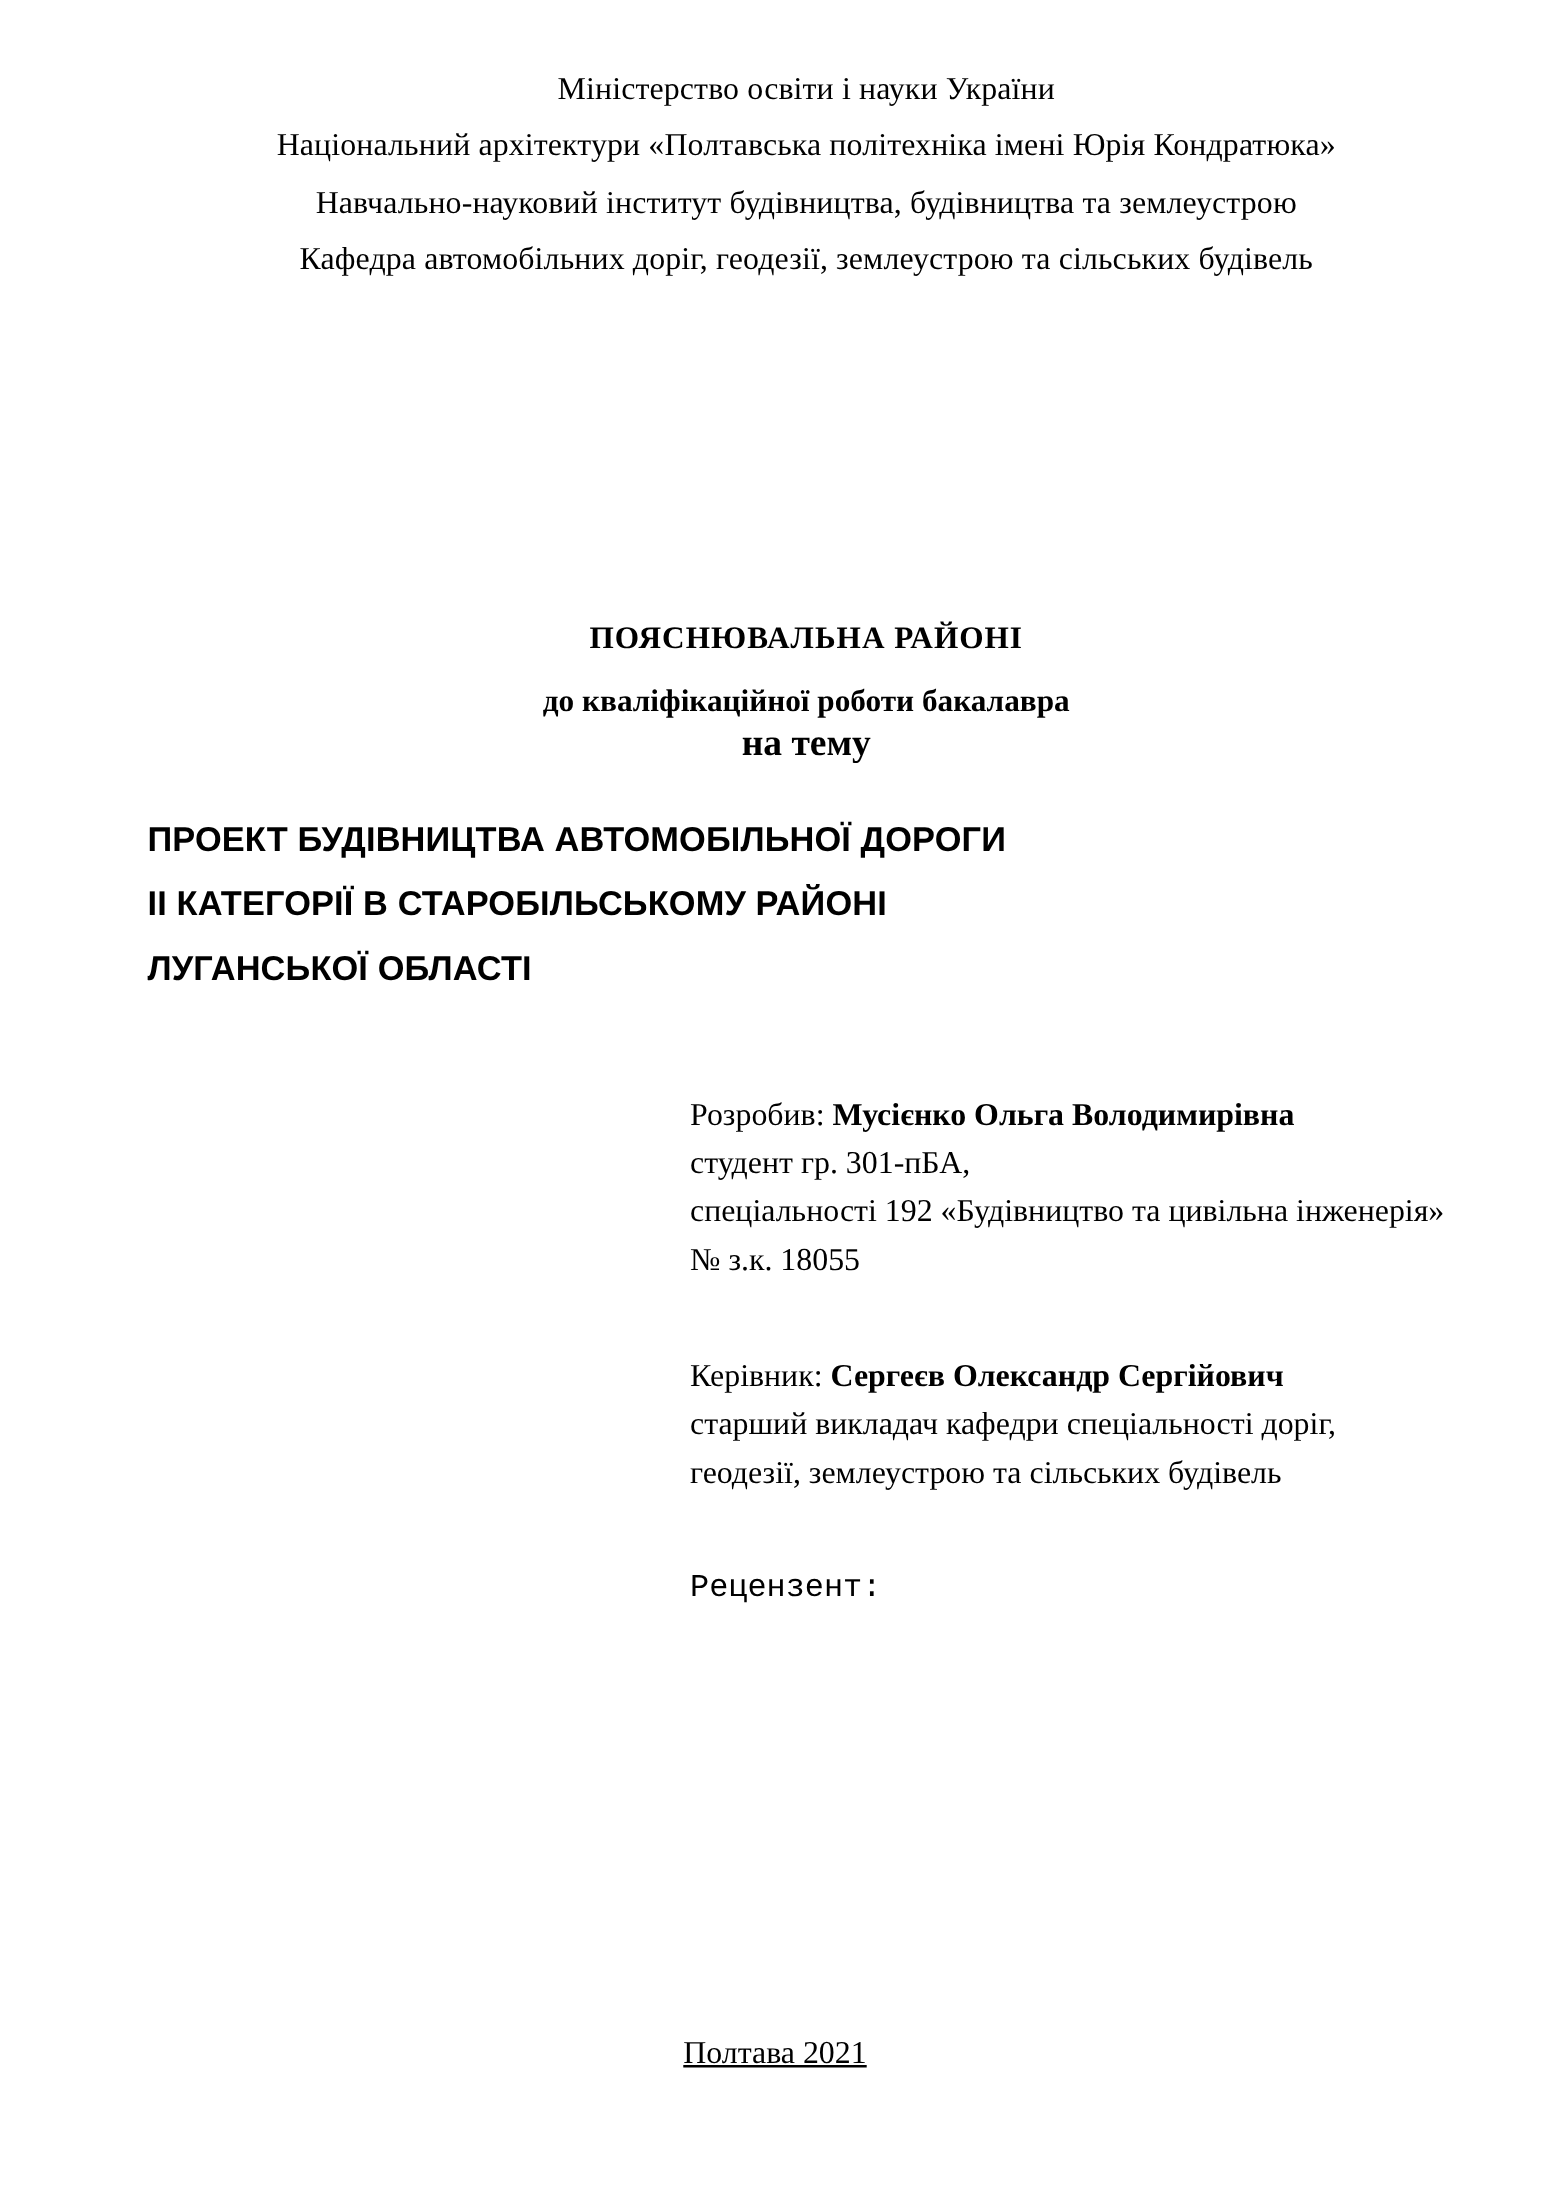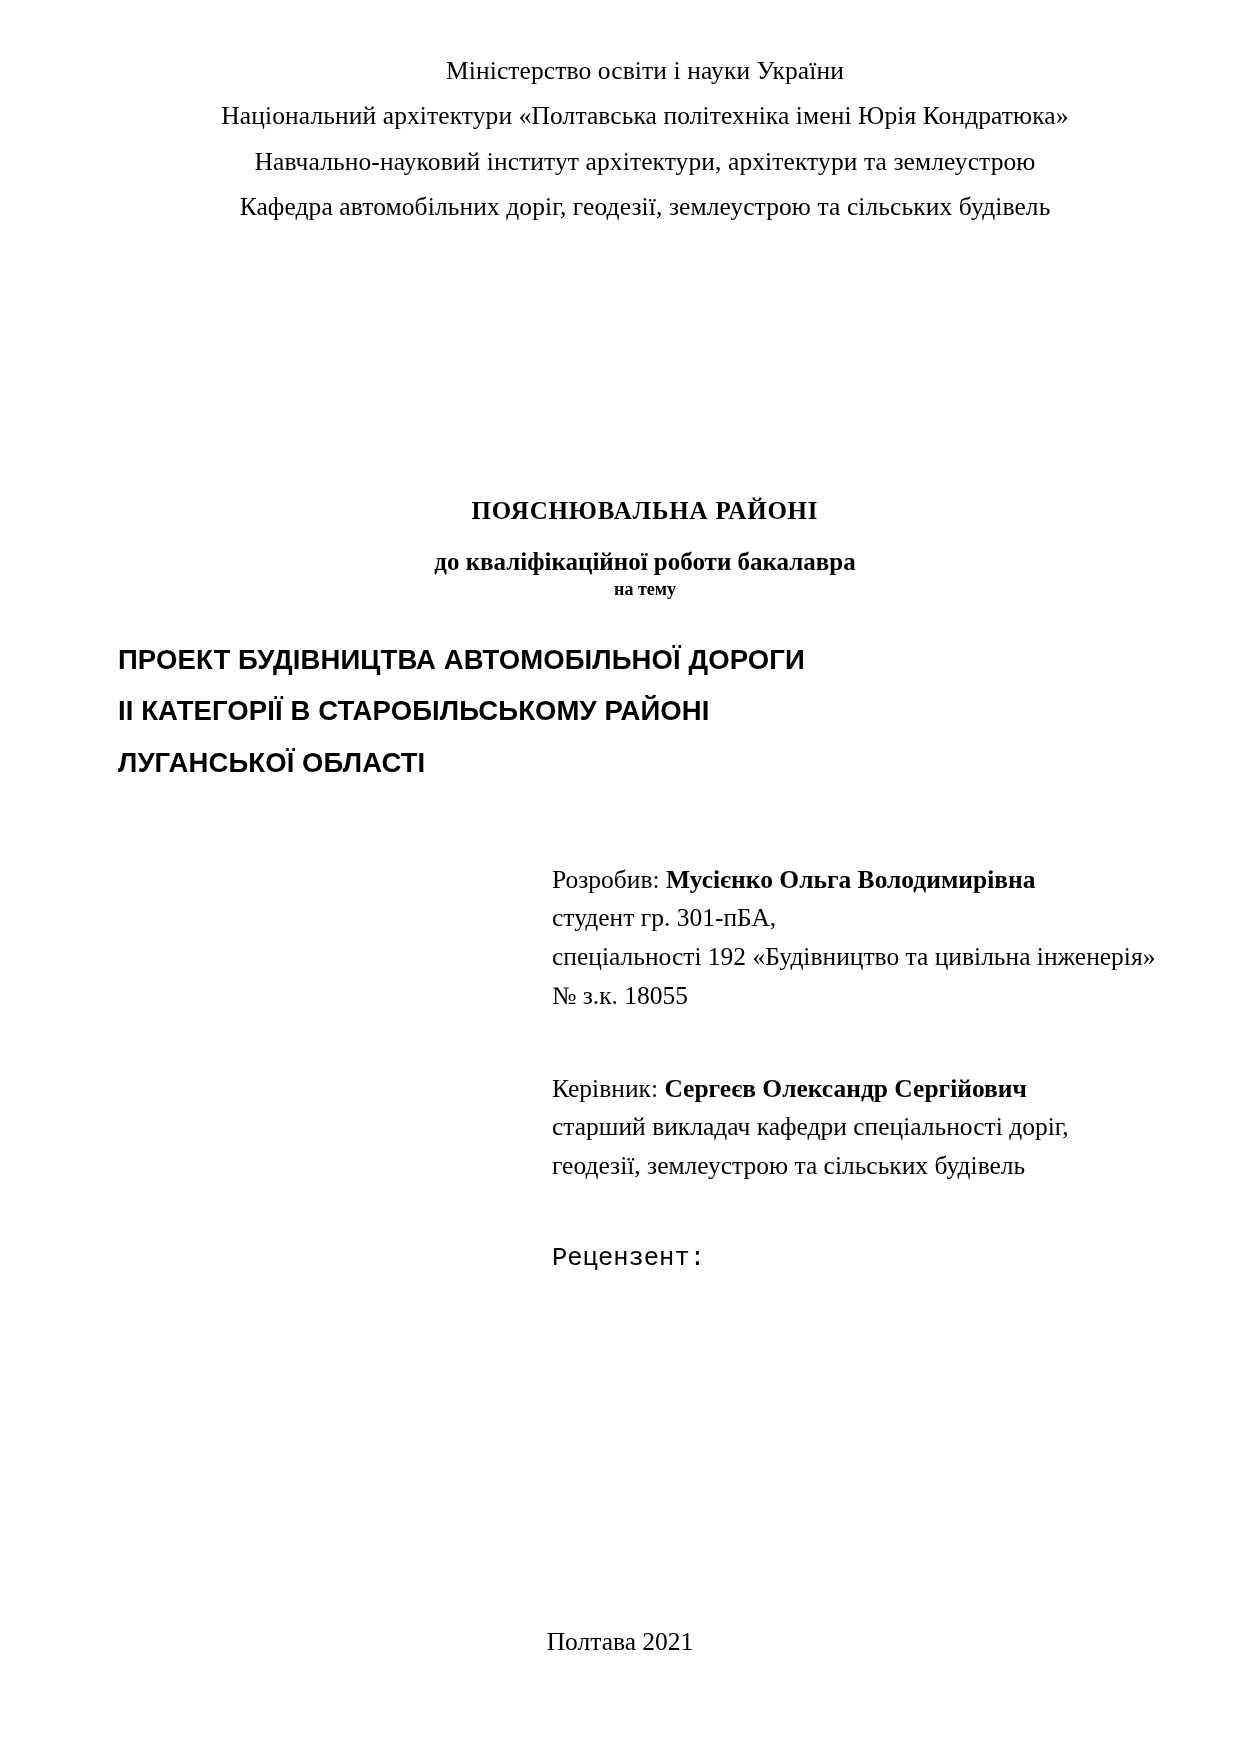"Навчально-науковий інститут архітектури," span.line { text: архітектури, архітектури -> будівництва, будівництва }
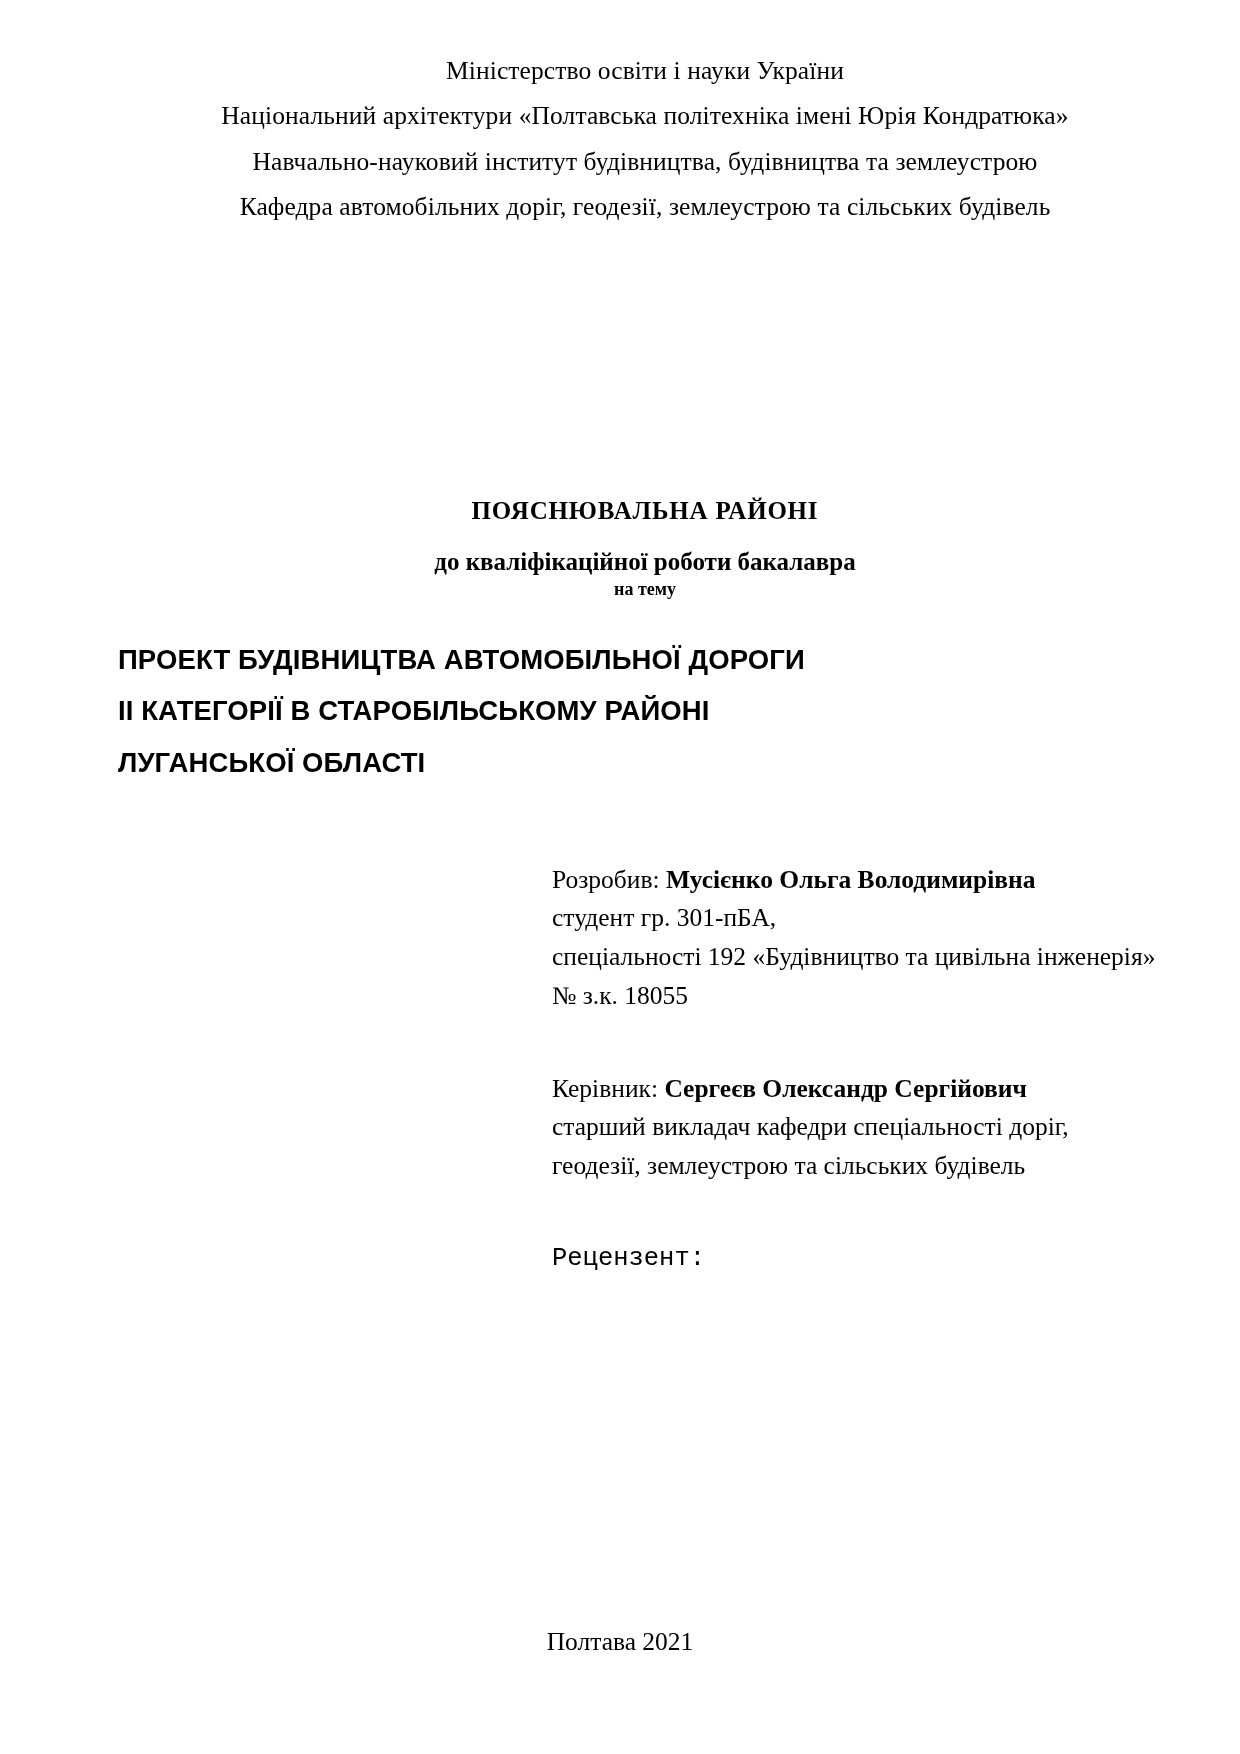"на тему" .doc-type .dt-topic { font-size: 18px -> 30px }
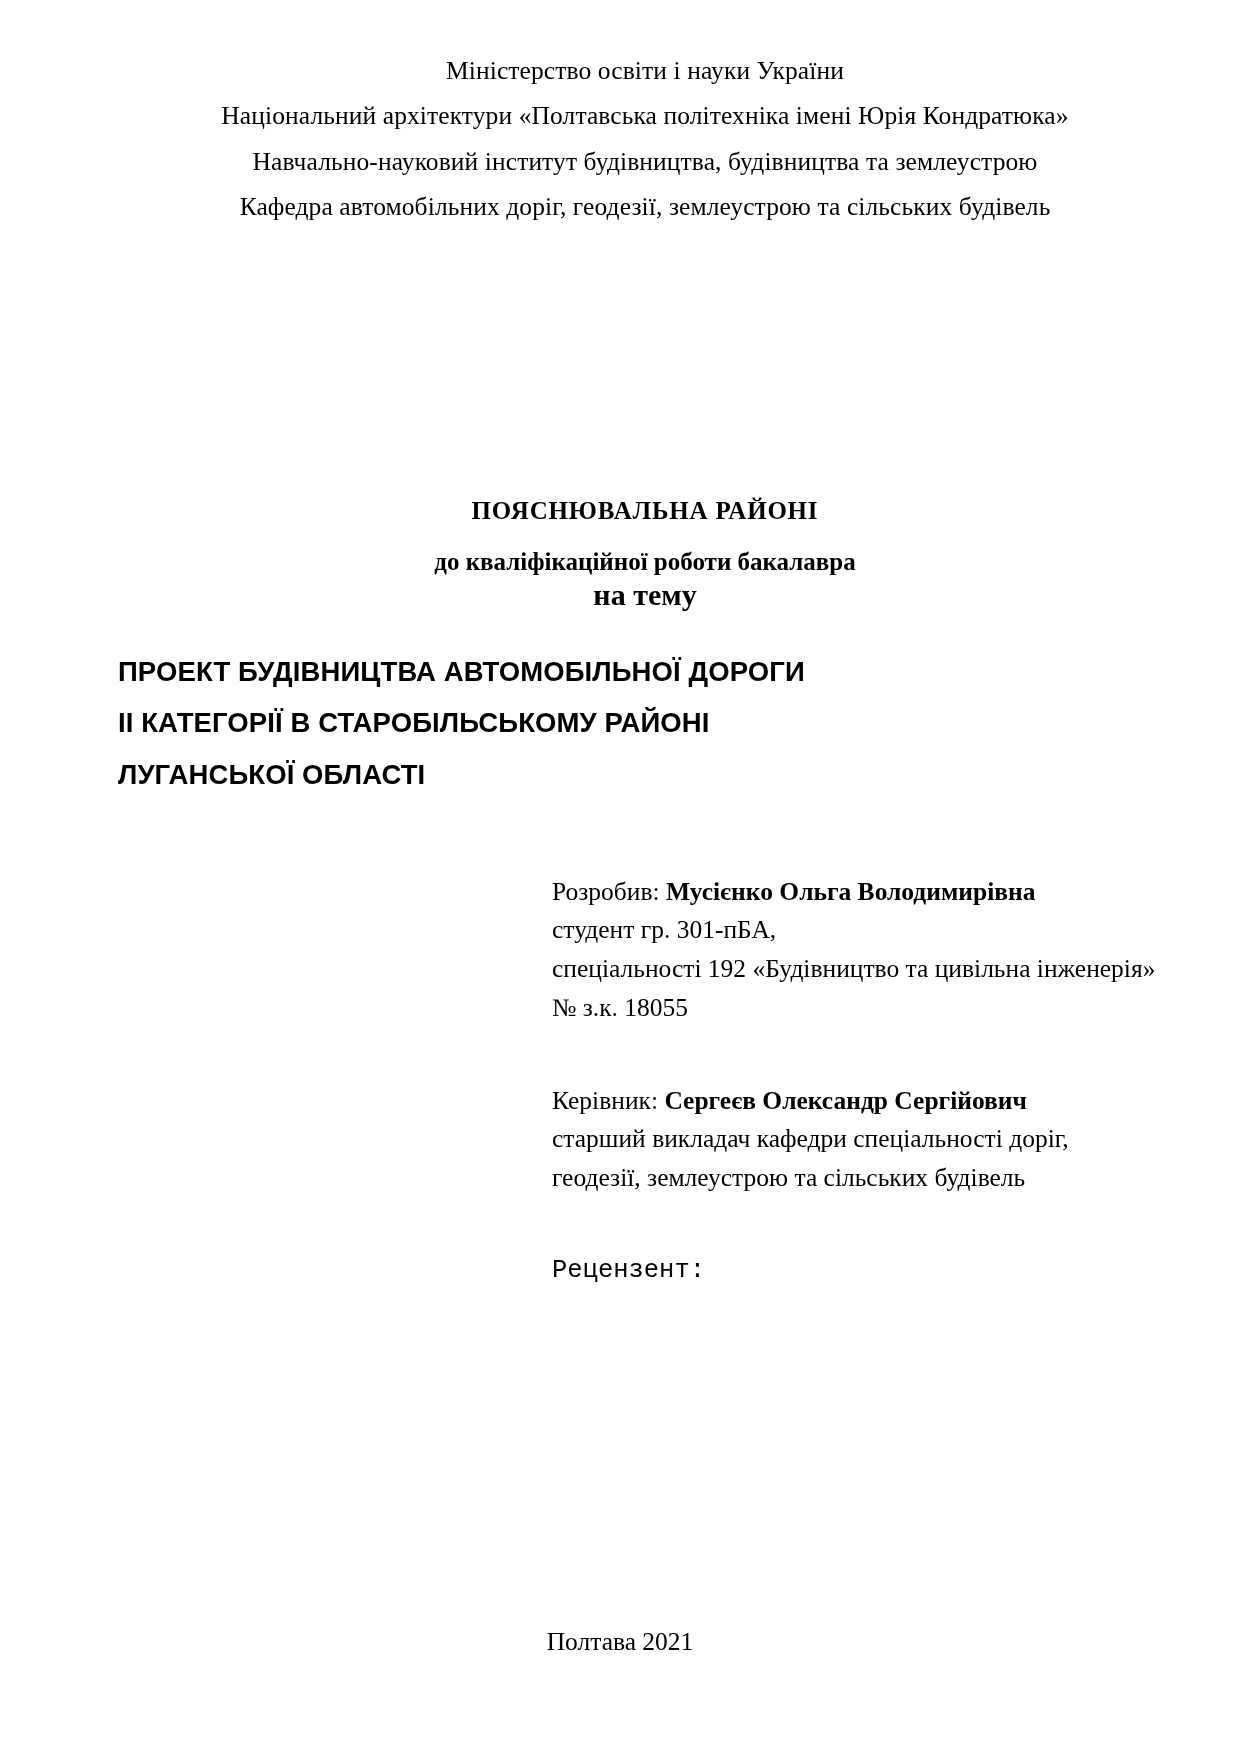"Полтава 2021" .footer { text-decoration: none -> underline }
